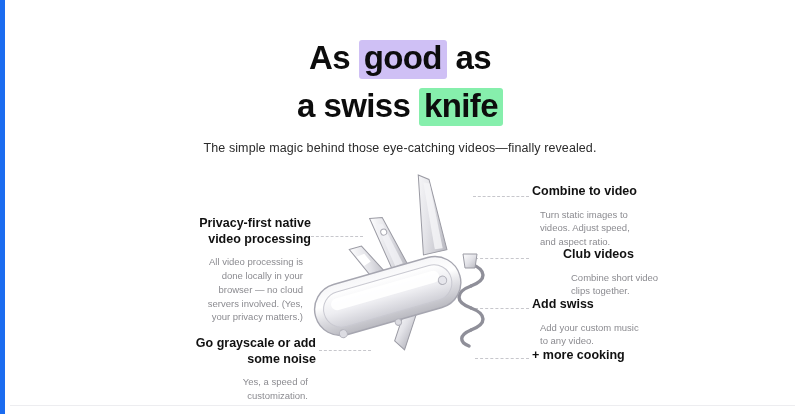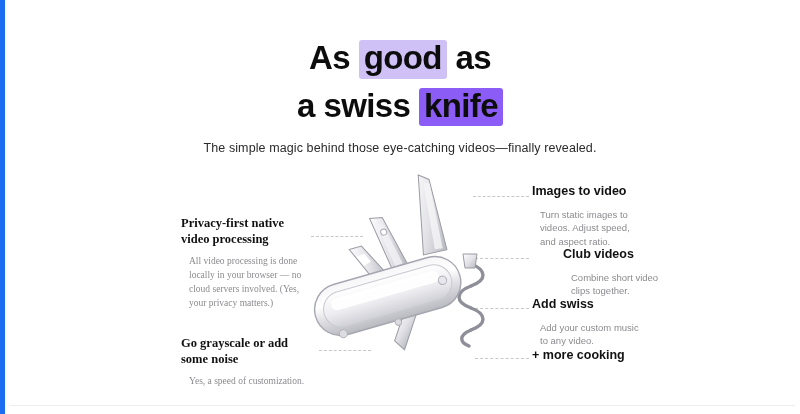"knife" .hl-lav { background: #8b5cf6 -> #86efac }
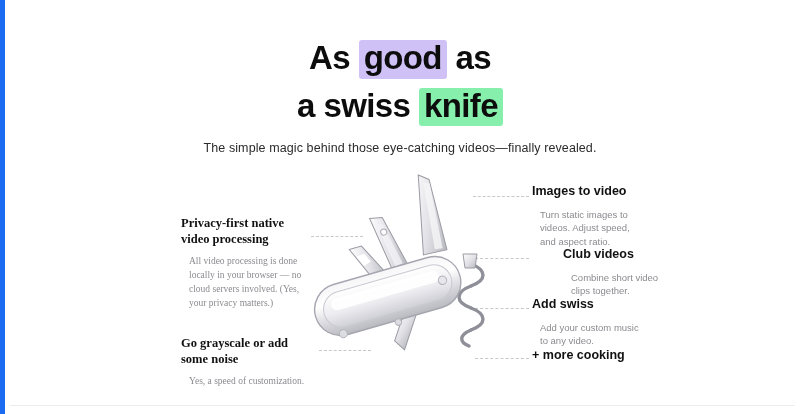"Images to video" p.c-title { text: Images -> Combine }
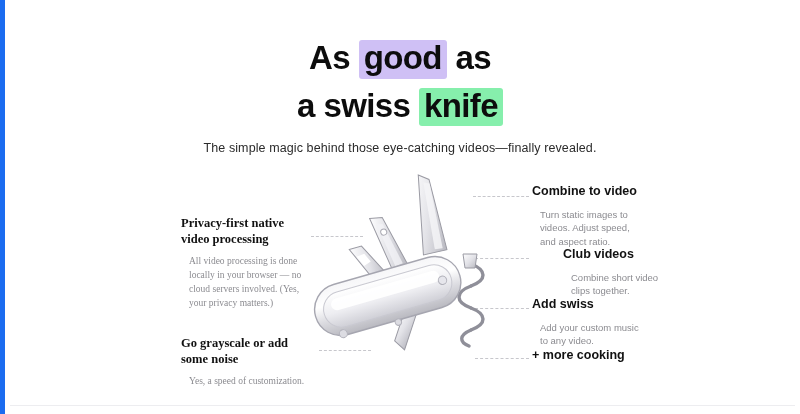"Privacy-first native video processing" .left-col { font-family: Liberation Serif, serif -> none; text-align: left -> right }
